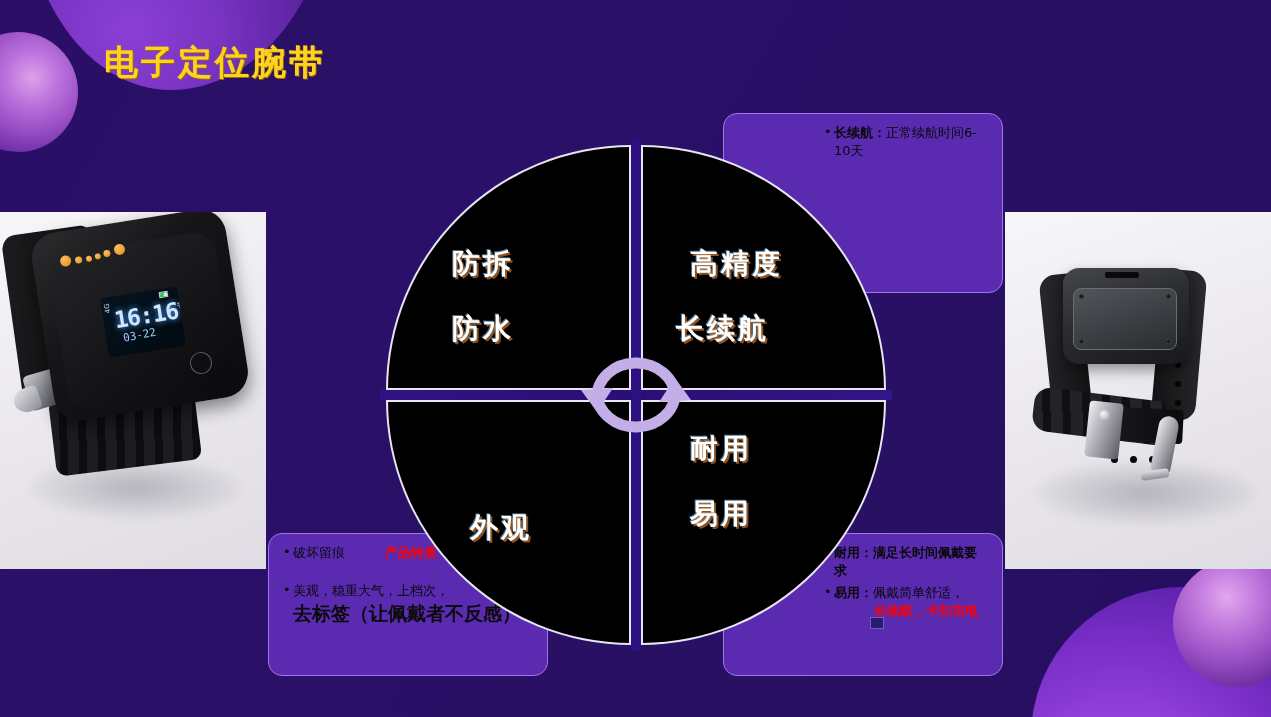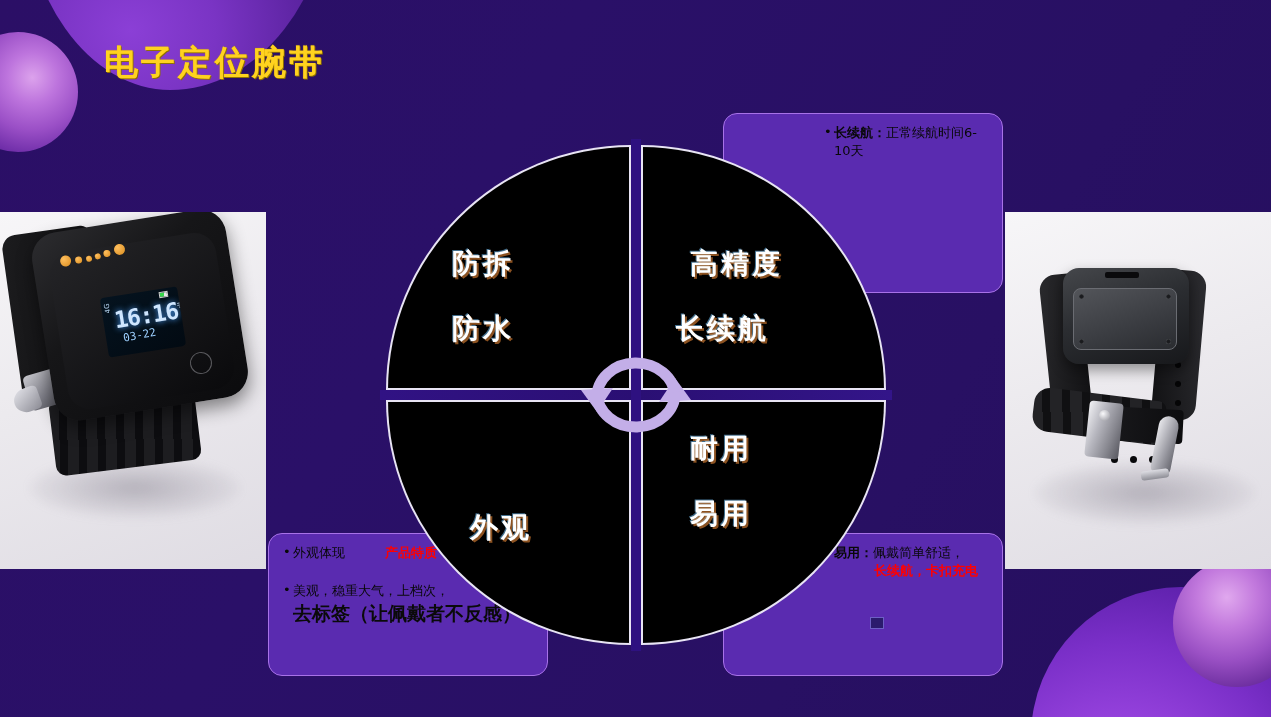"外观体现" span { text: 外观体现 -> 破坏留痕 }
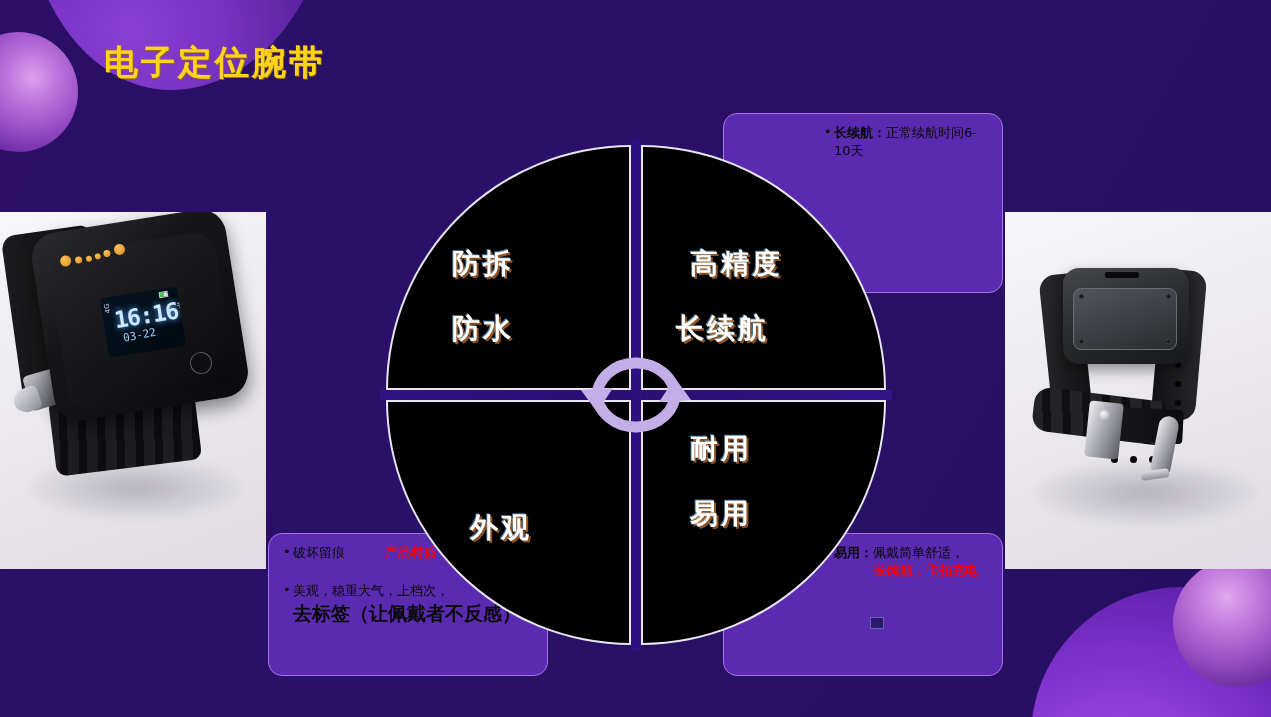"耐用：满足长时间佩戴要求" div.bline { html: none -> <div> <span>耐用：满足长时间佩戴要求</span> </div> }
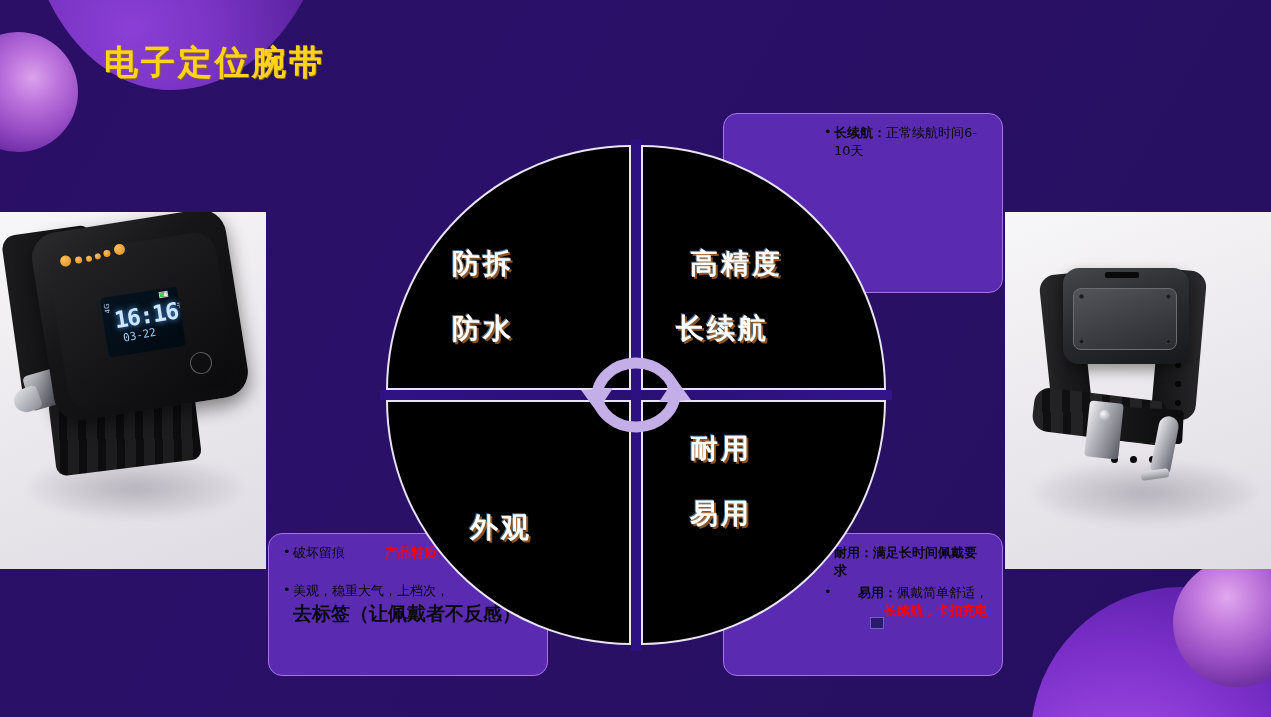"易用：佩戴简单舒适，长续航，卡扣充电" #box-br .bline:nth-child(2) { text-align: right -> none }
